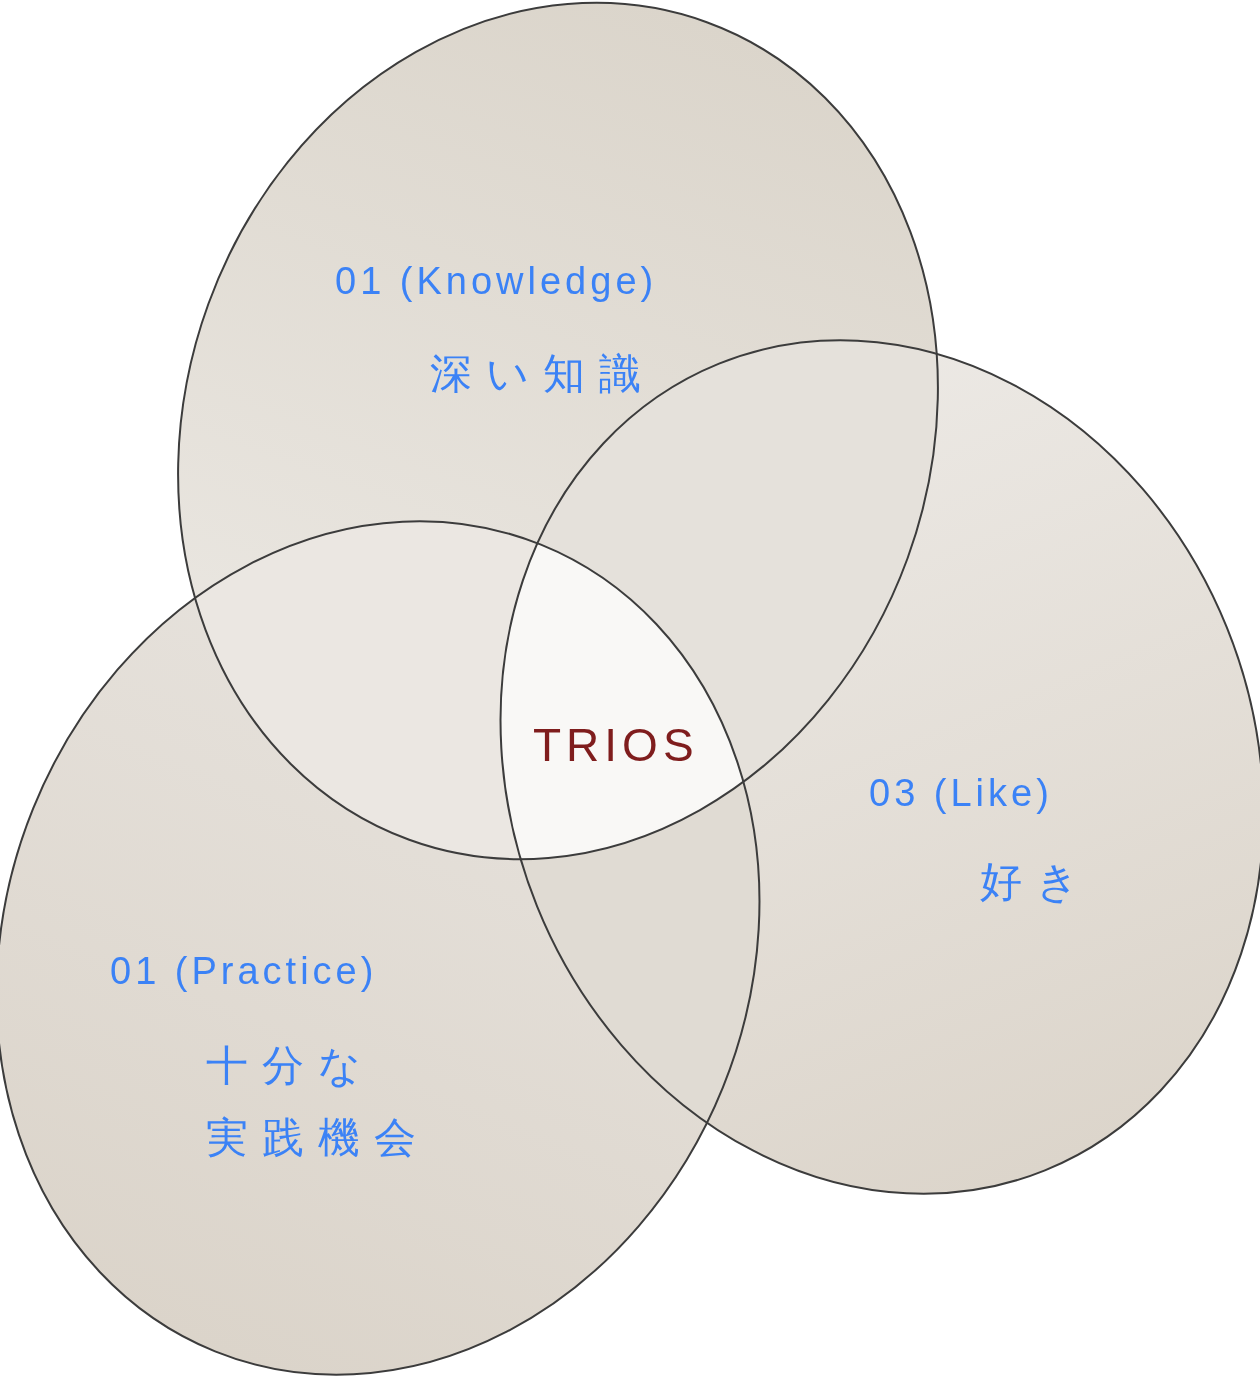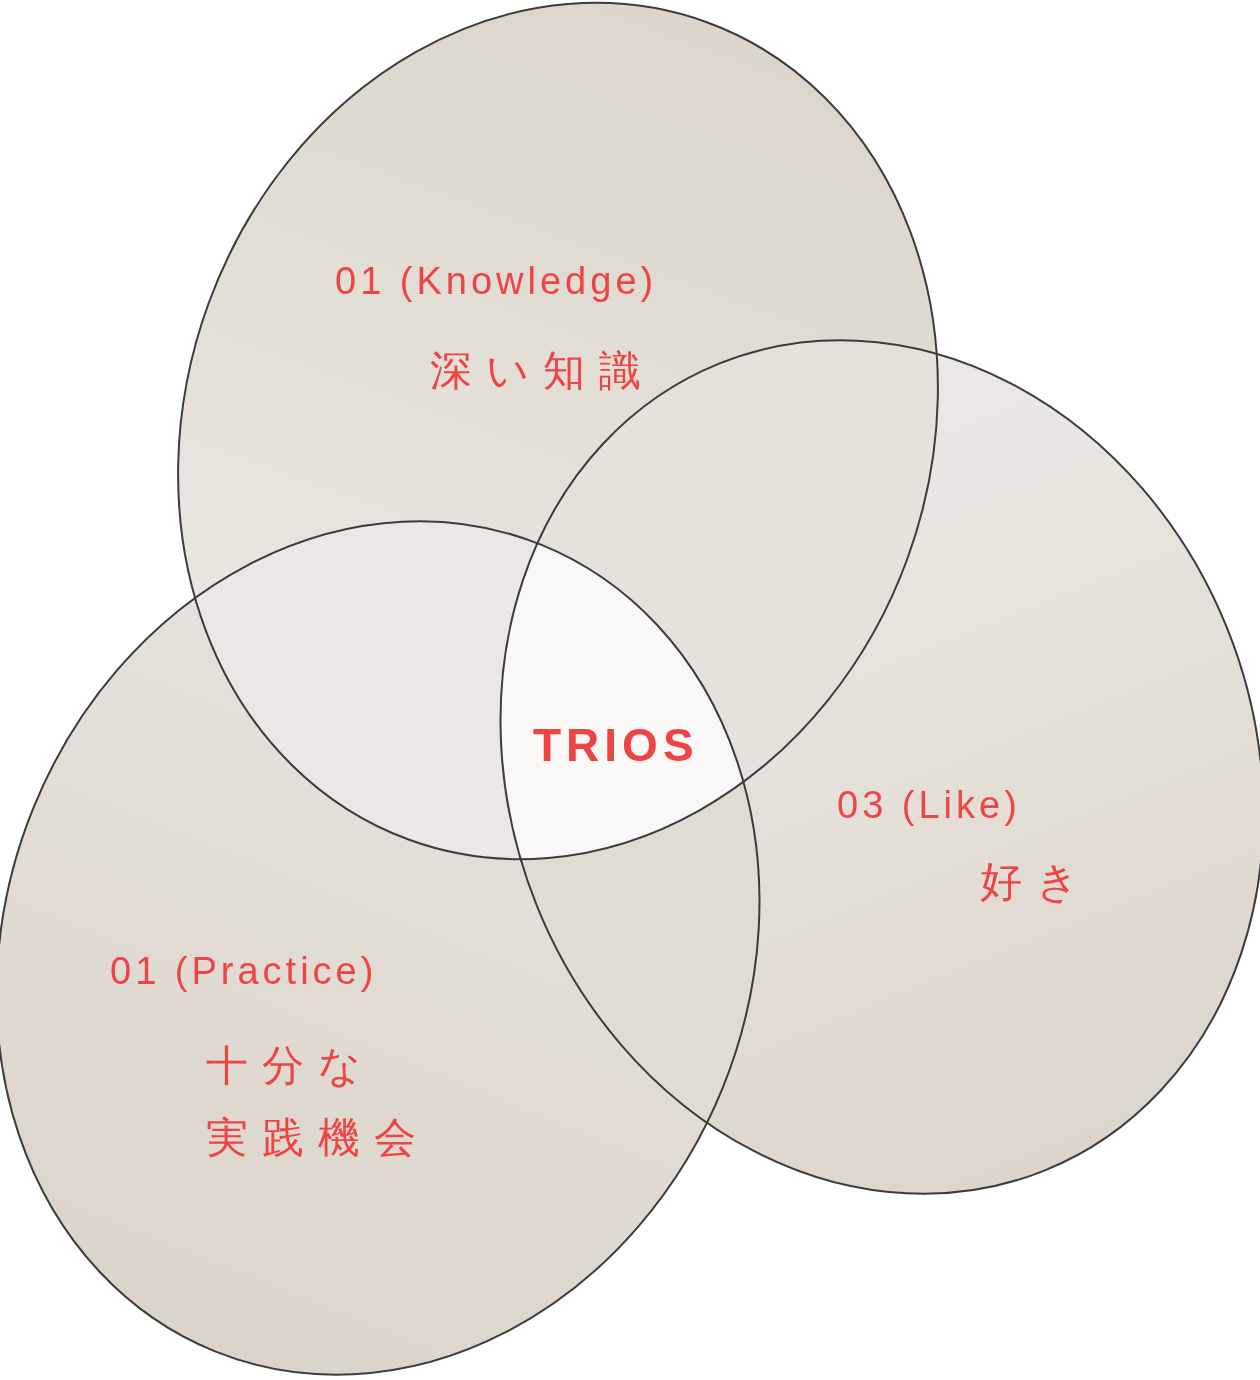"01 (Knowledge)" .label { color: #ef4444 -> #3b82f6 }
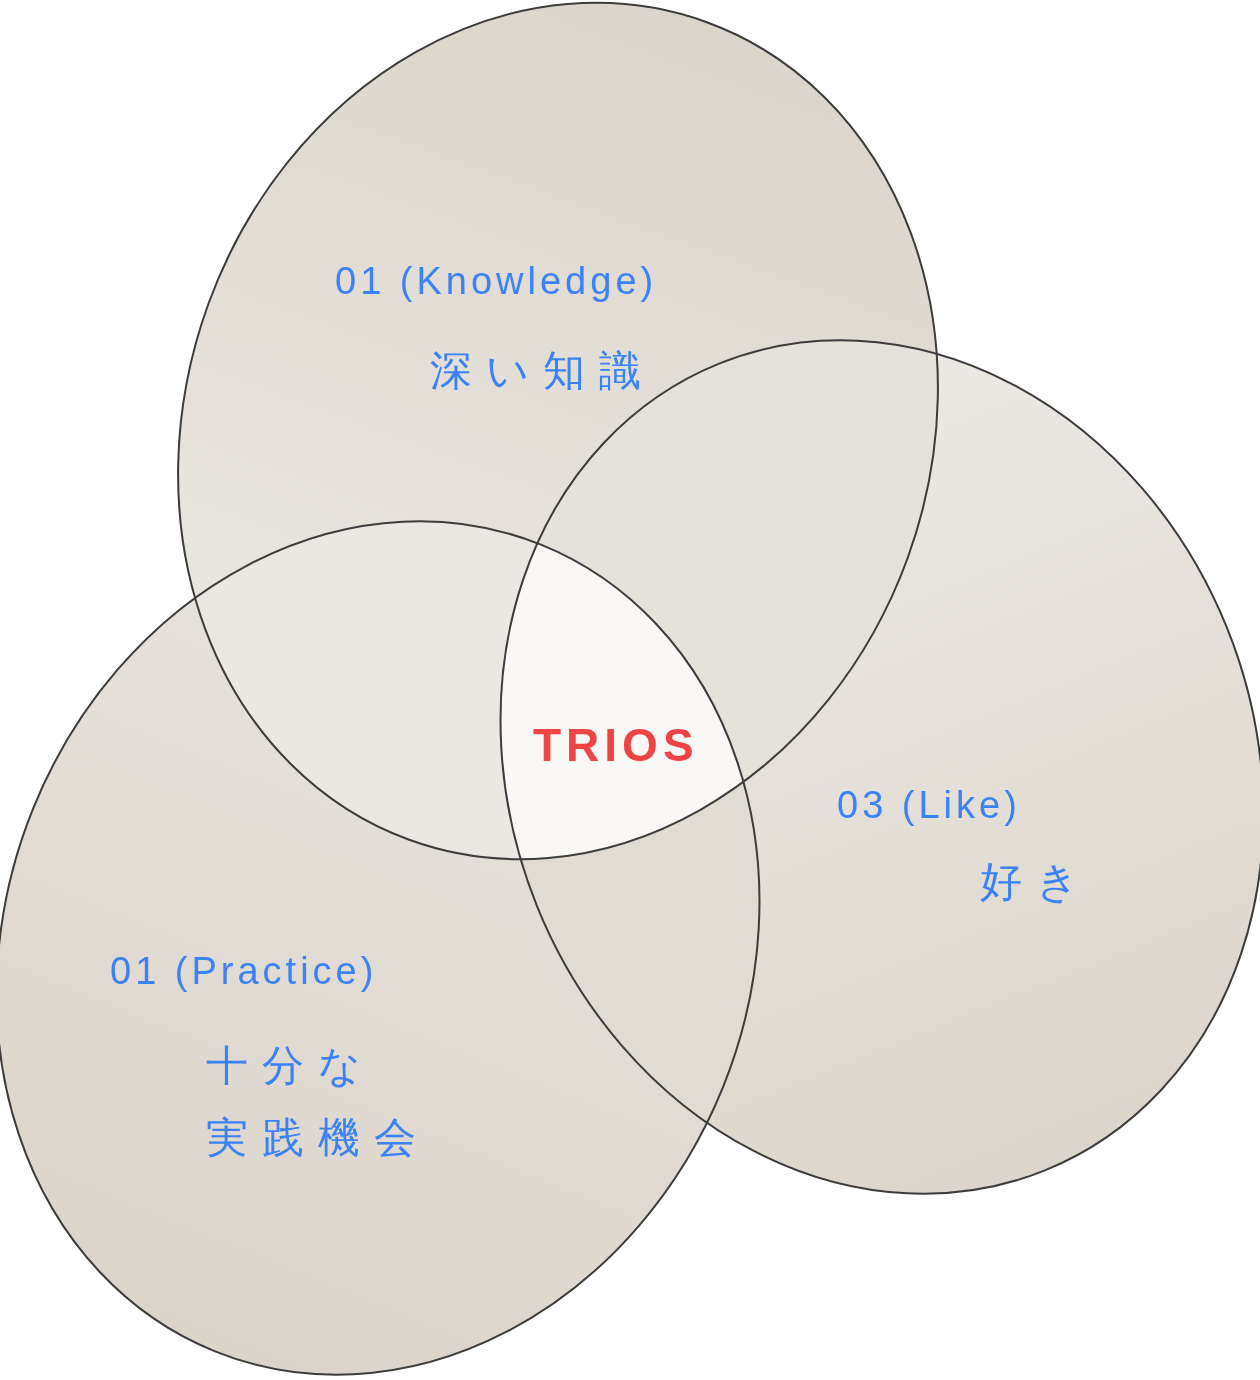"深い知識" div.label { font-family: Liberation Mono, monospace -> none }
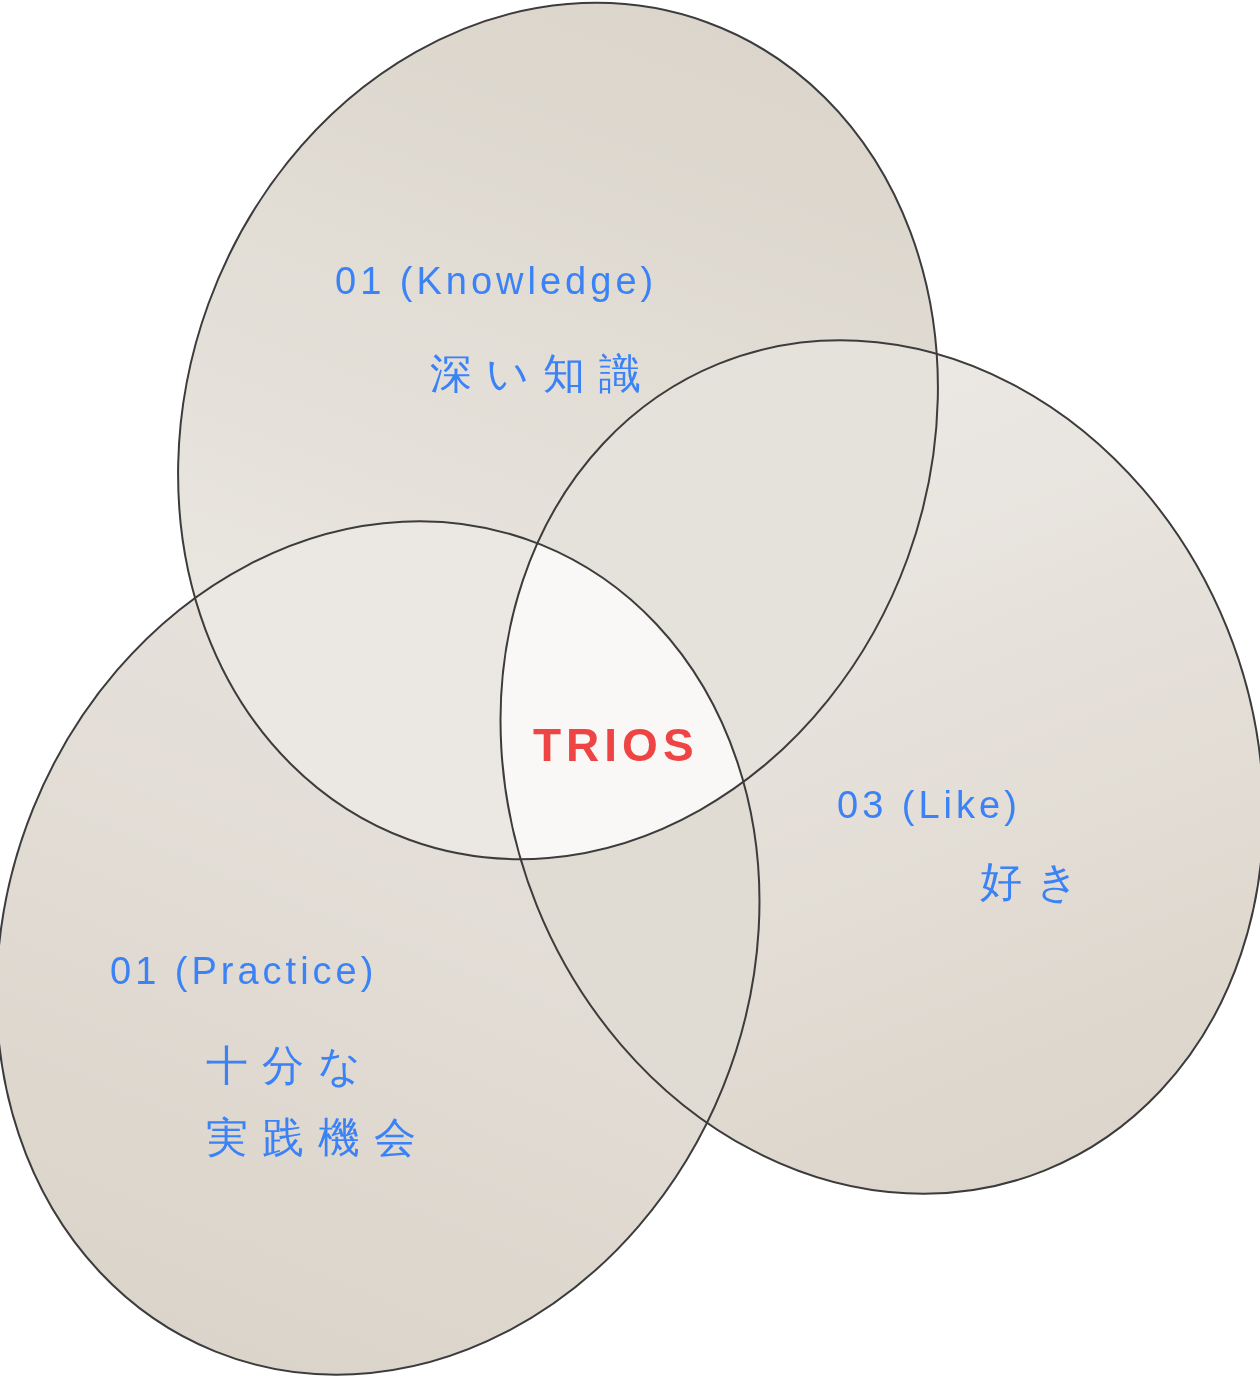"TRIOS" .center { color: #ef4444 -> #7f1d1d; font-weight: bold -> none }
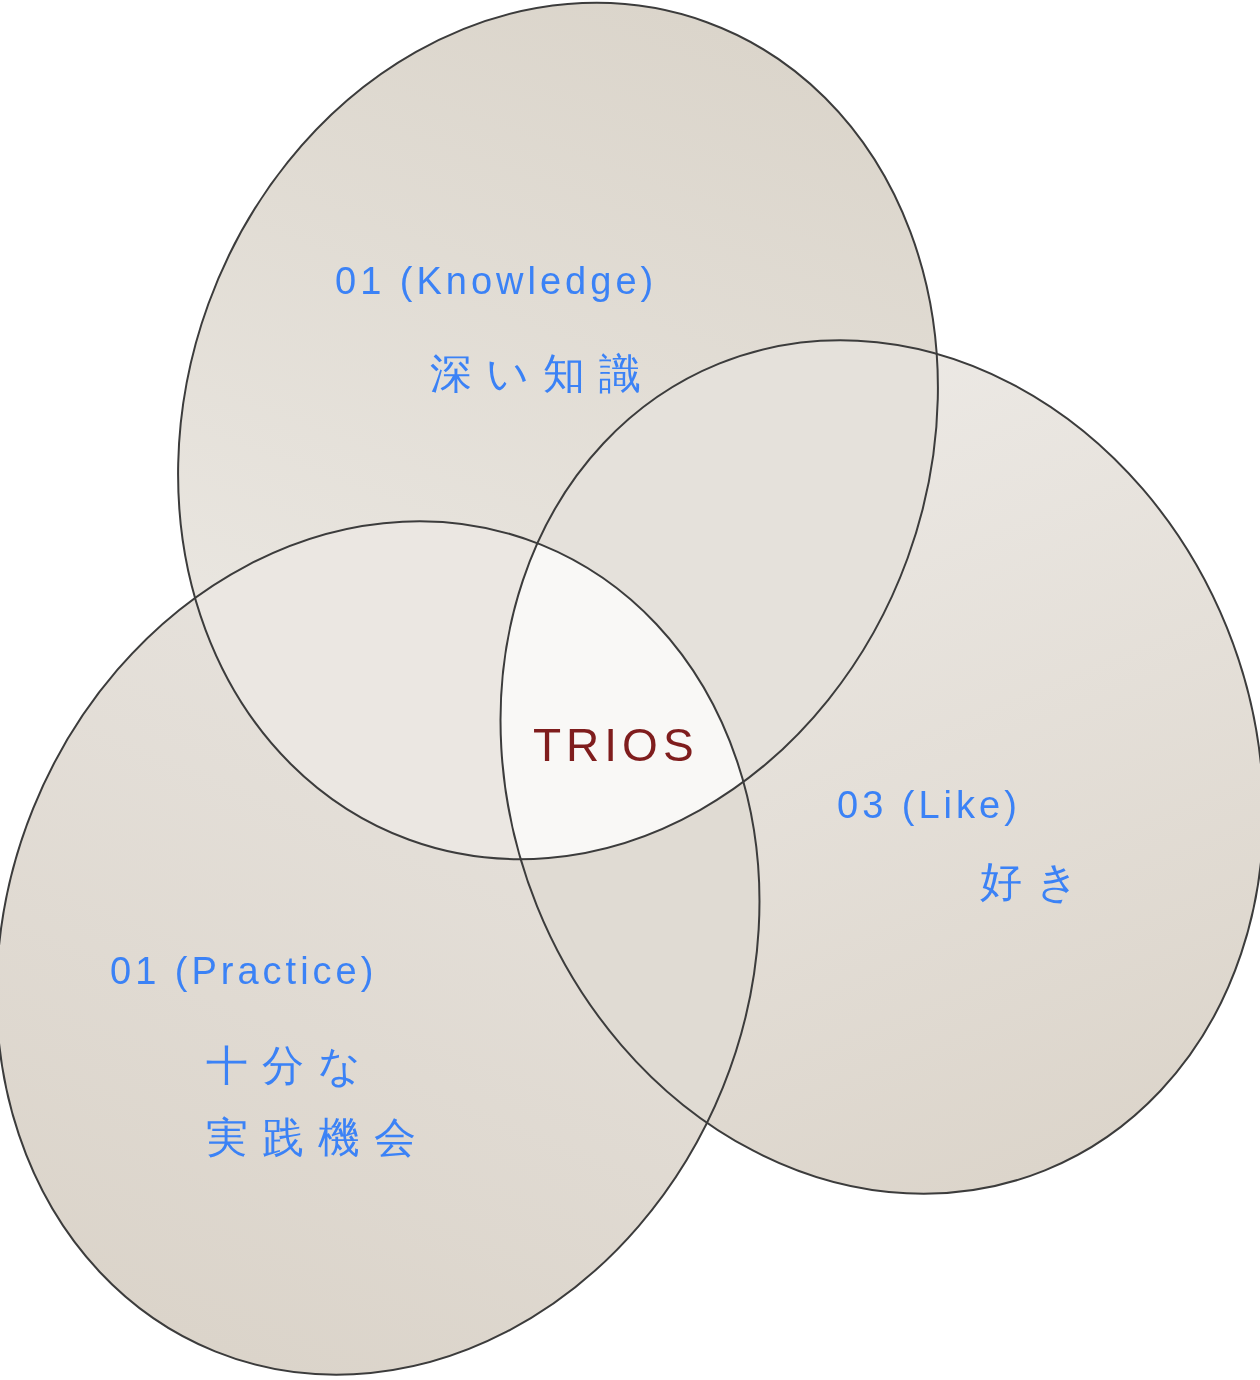"03 (Like)" div.label { left: 837px -> 869px; margin-top: 12px -> none }
